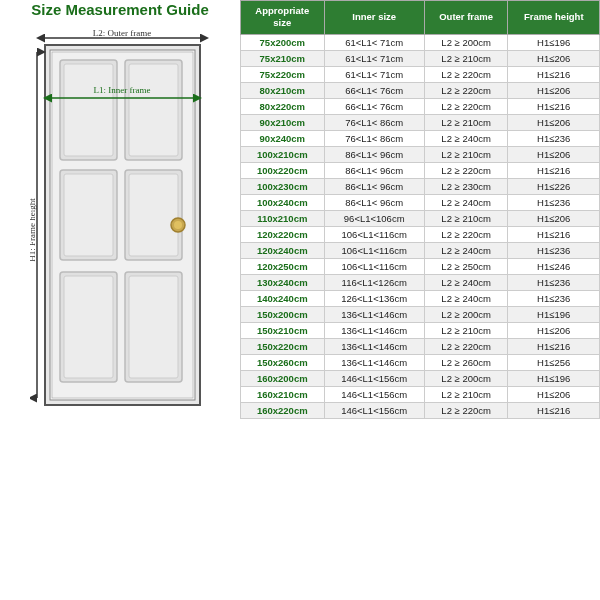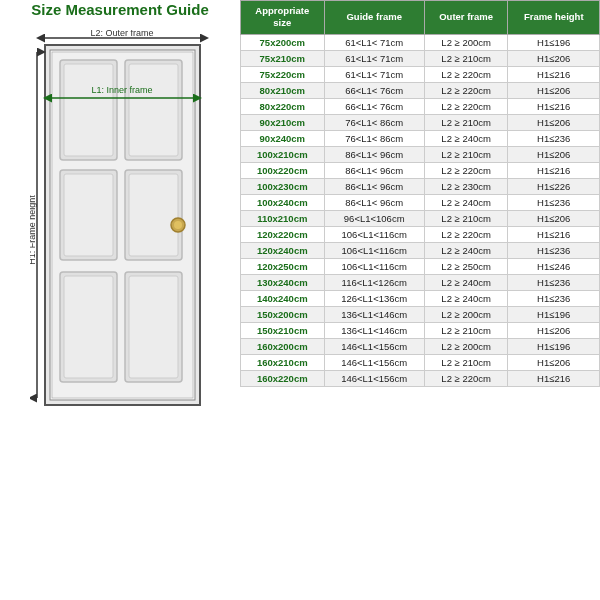"Guide frame" th { text: Guide frame -> Inner size }
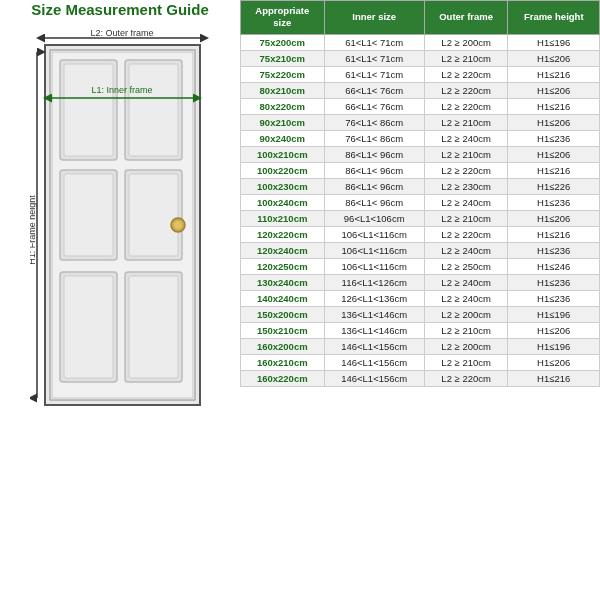"L2: Outer frame" .door-container { font-family: none -> Liberation Serif, serif }
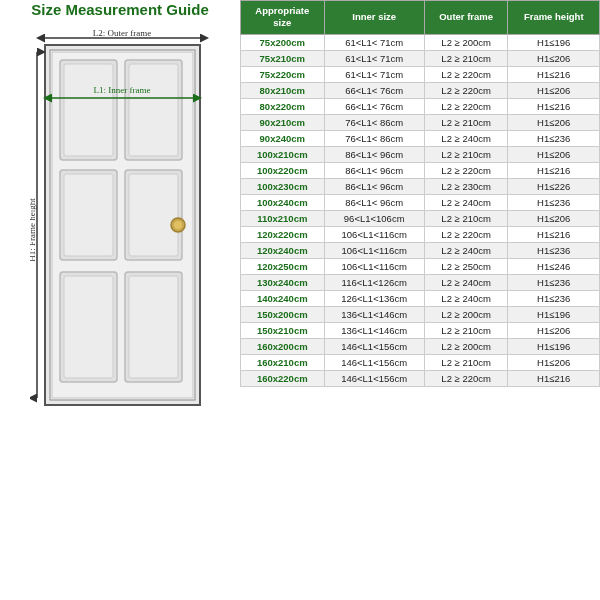"150x220cm" tr { html: none -> <tr> <td>150x220cm</td> <td>136&lt;L1&lt;146cm</td> <td>L2 ≥ 220cm</td> <td>H1≤216</td> </tr> }
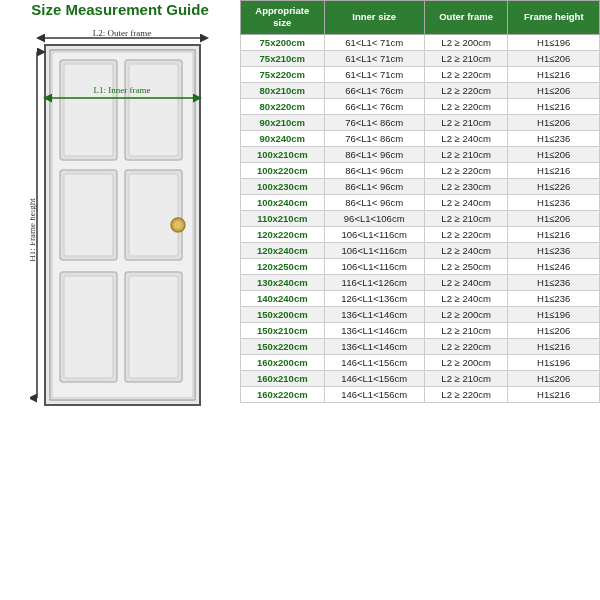"150x260cm" tr { html: none -> <tr> <td>150x260cm</td> <td>136&lt;L1&lt;146cm</td> <td>L2 ≥ 260cm</td> <td>H1≤256</td> </tr> }
